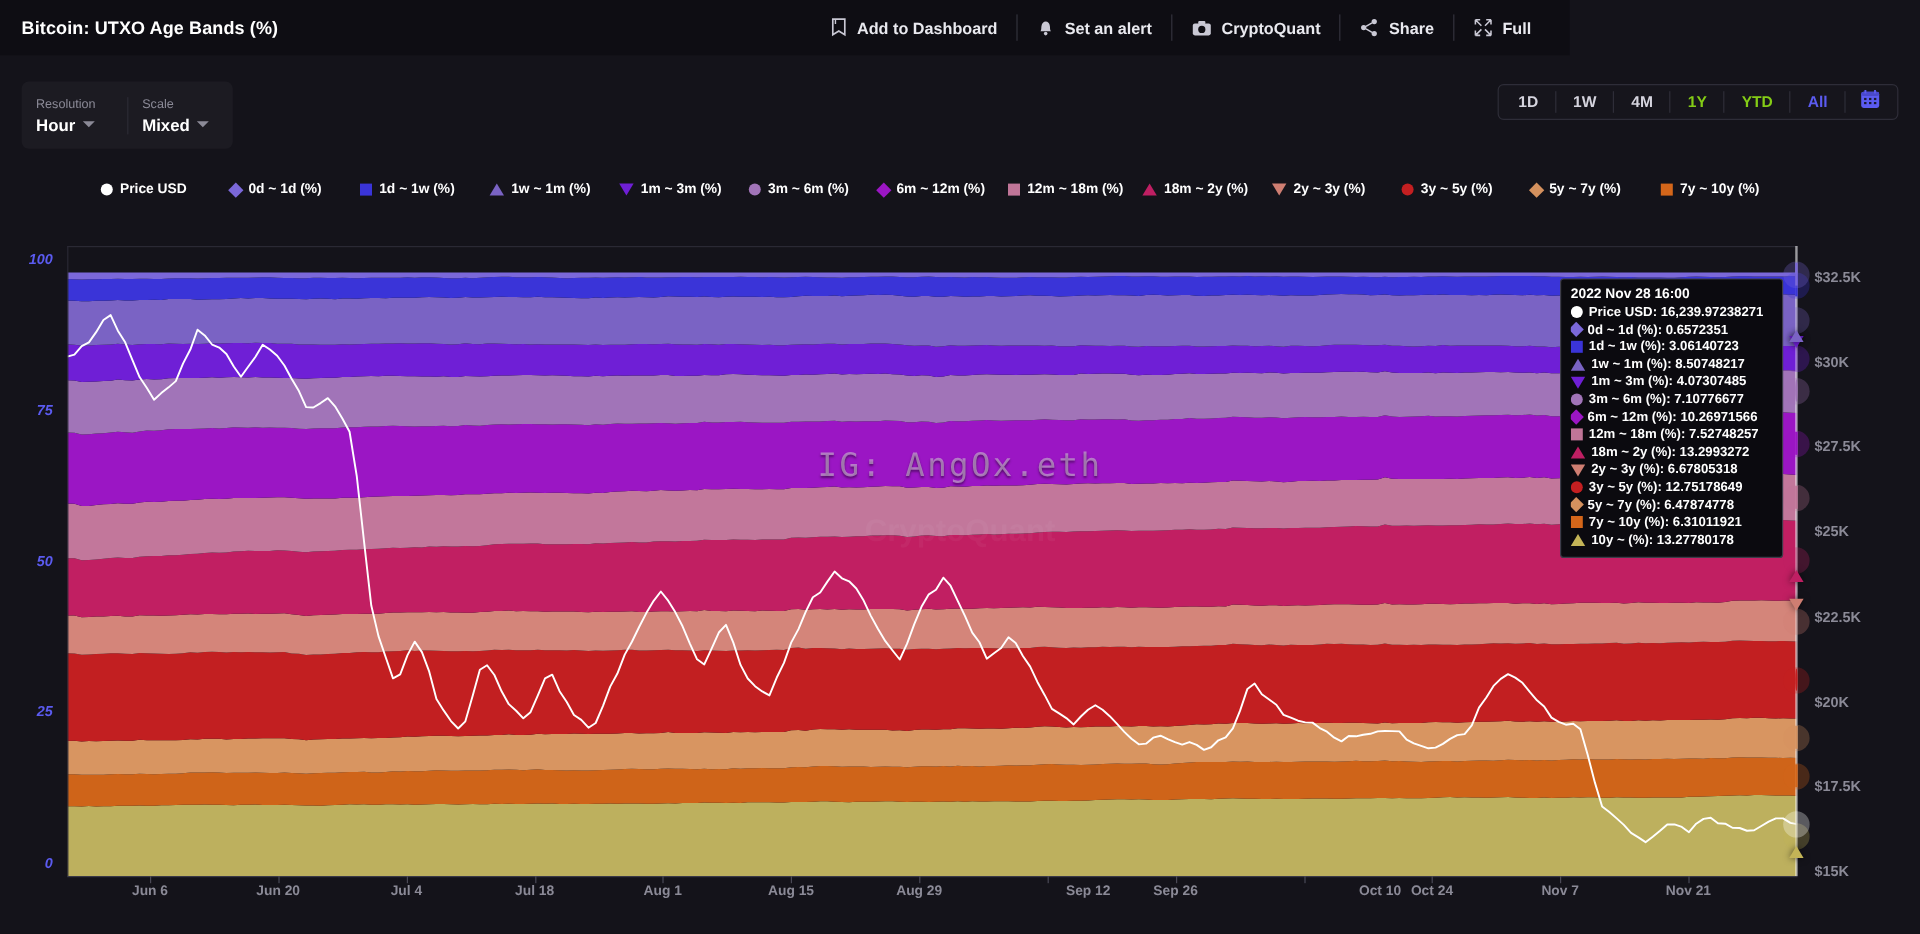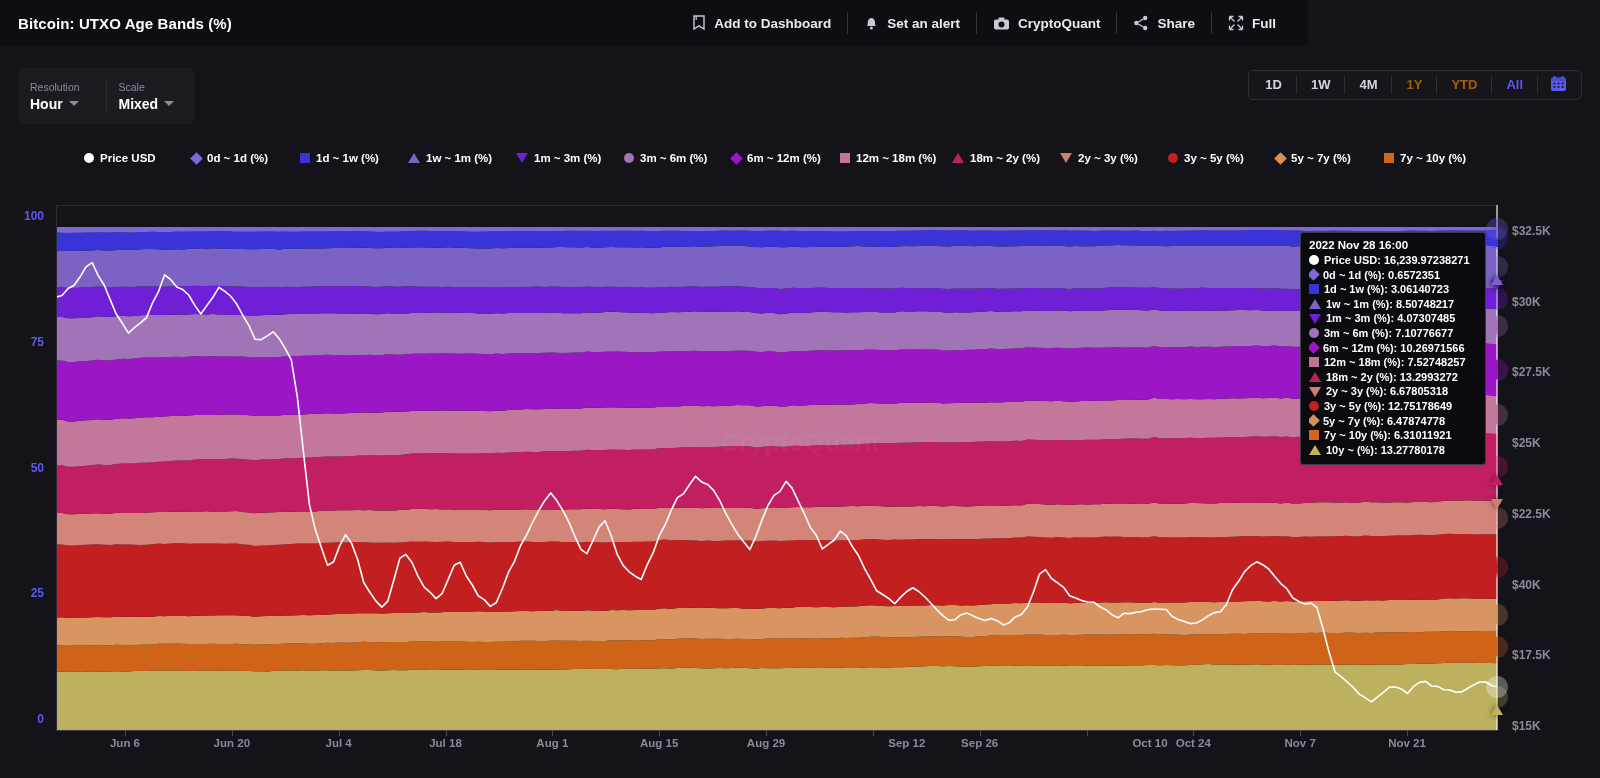"1Y" .range-btn.dim { color: #a16207 -> #84cc16 }
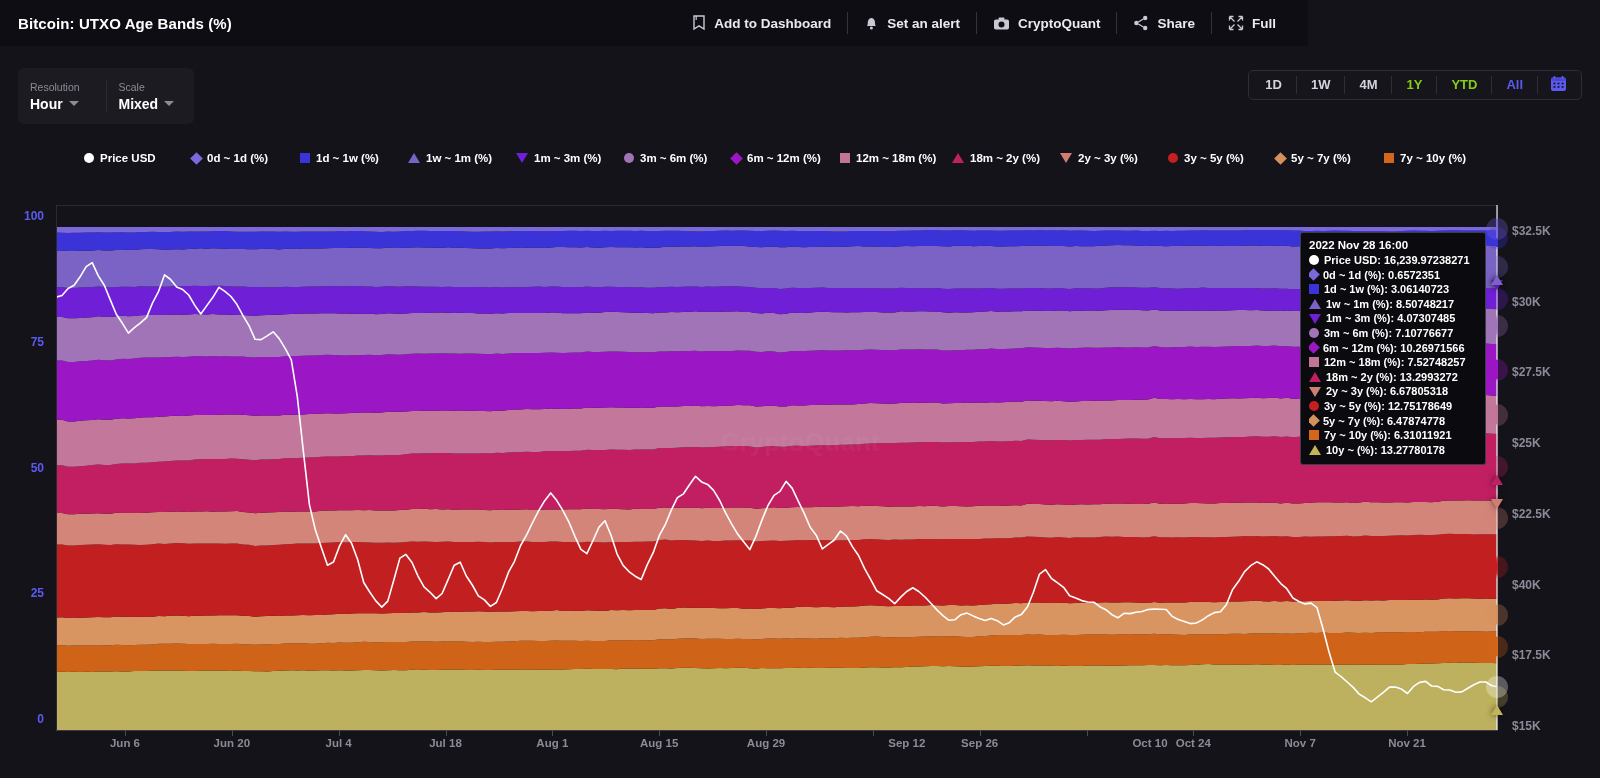"100" .ylab-left { font-style: none -> italic }
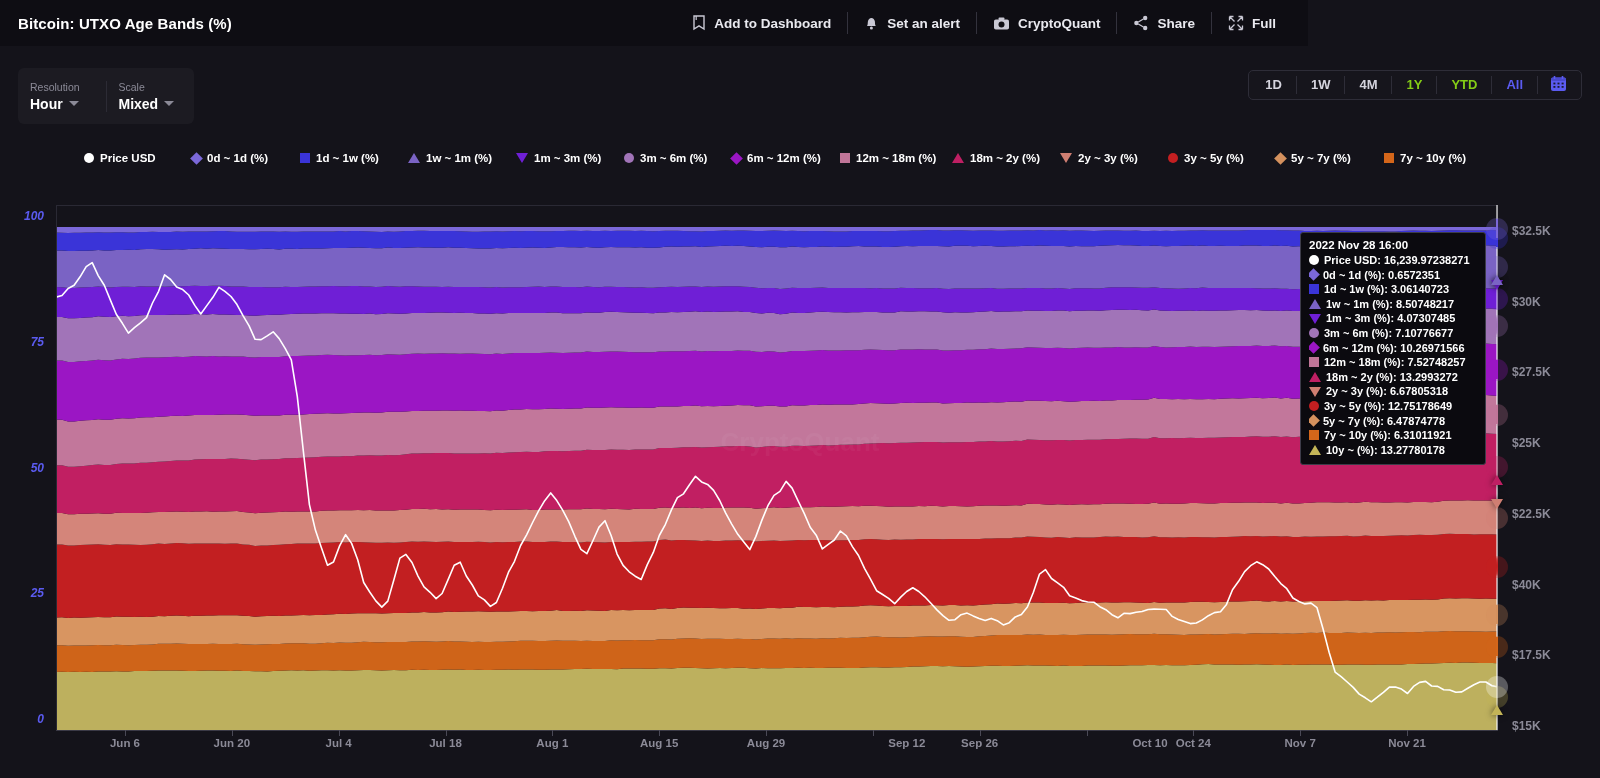"IG: AngOx.eth" div.watermark { html: none -> <div>IG: AngOx.eth</div> }
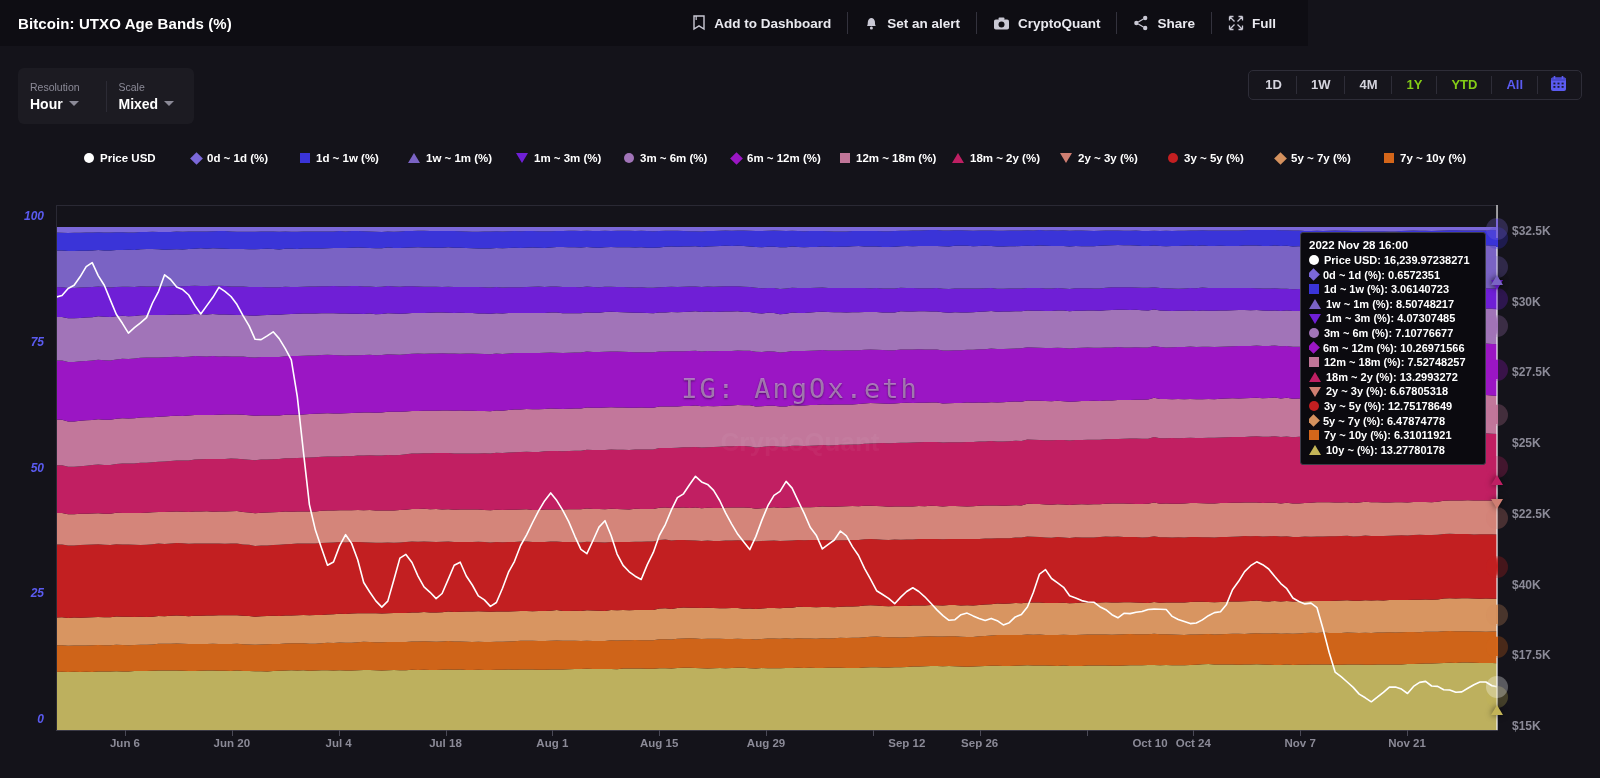"$40K" div.ylab-right { text: $40K -> $20K }
